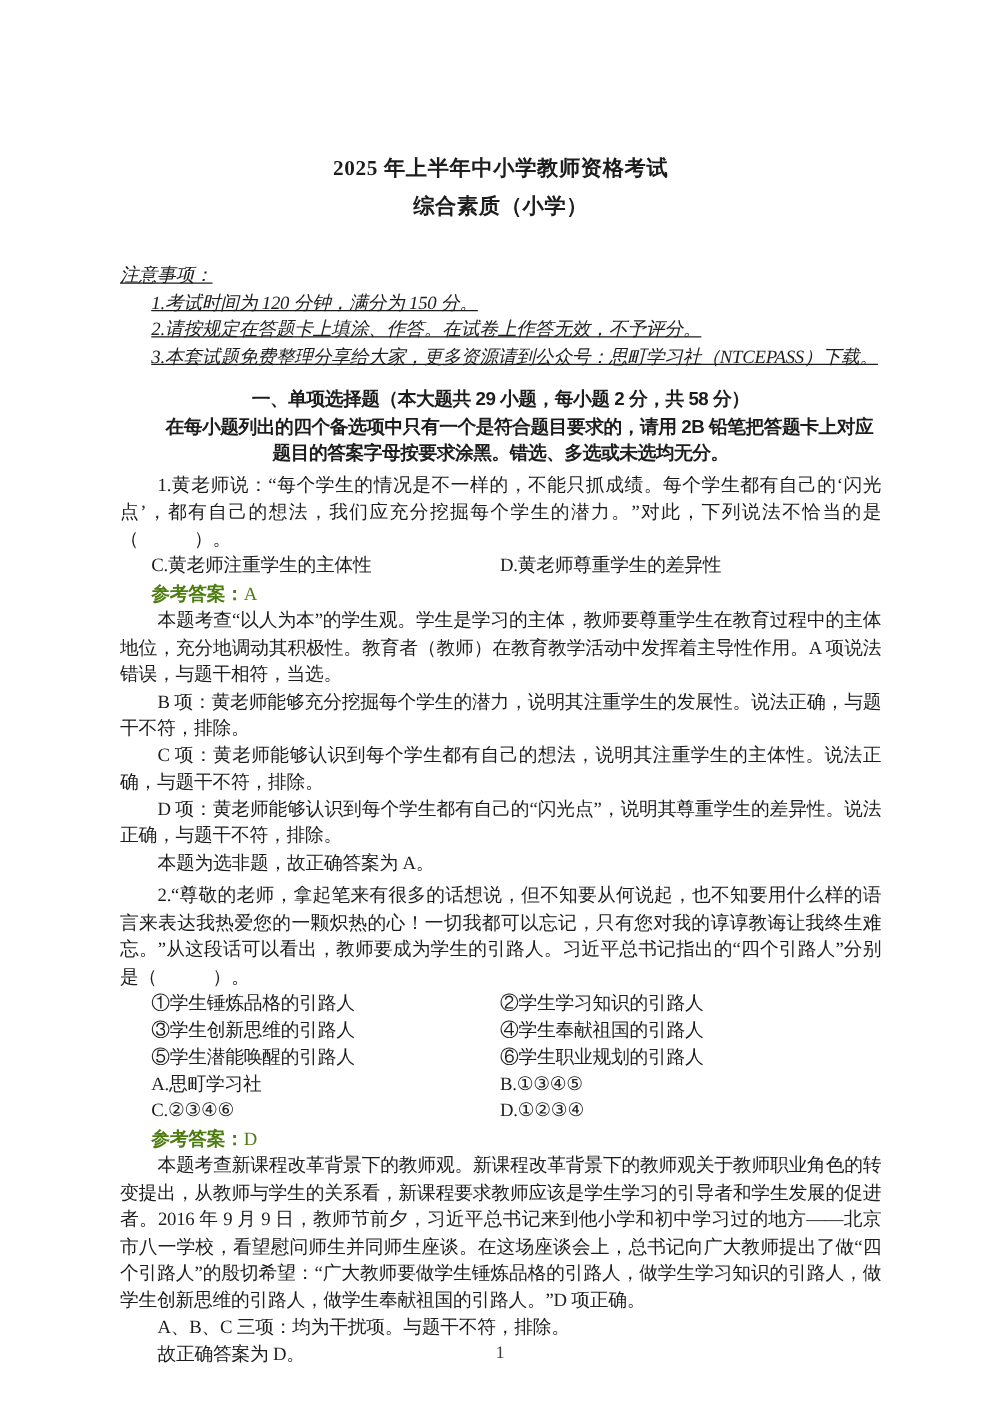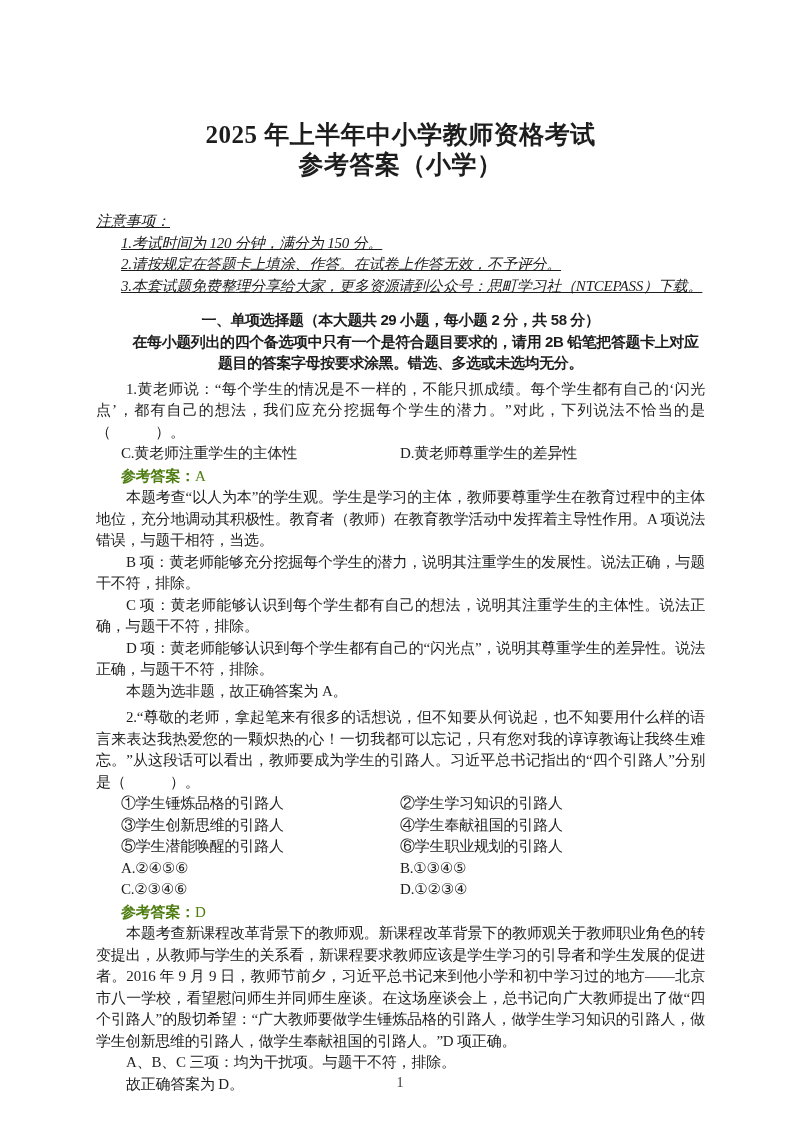"2025 年上半年中小学教师资格考试" .doc-title { font-size: 25px -> 17px }
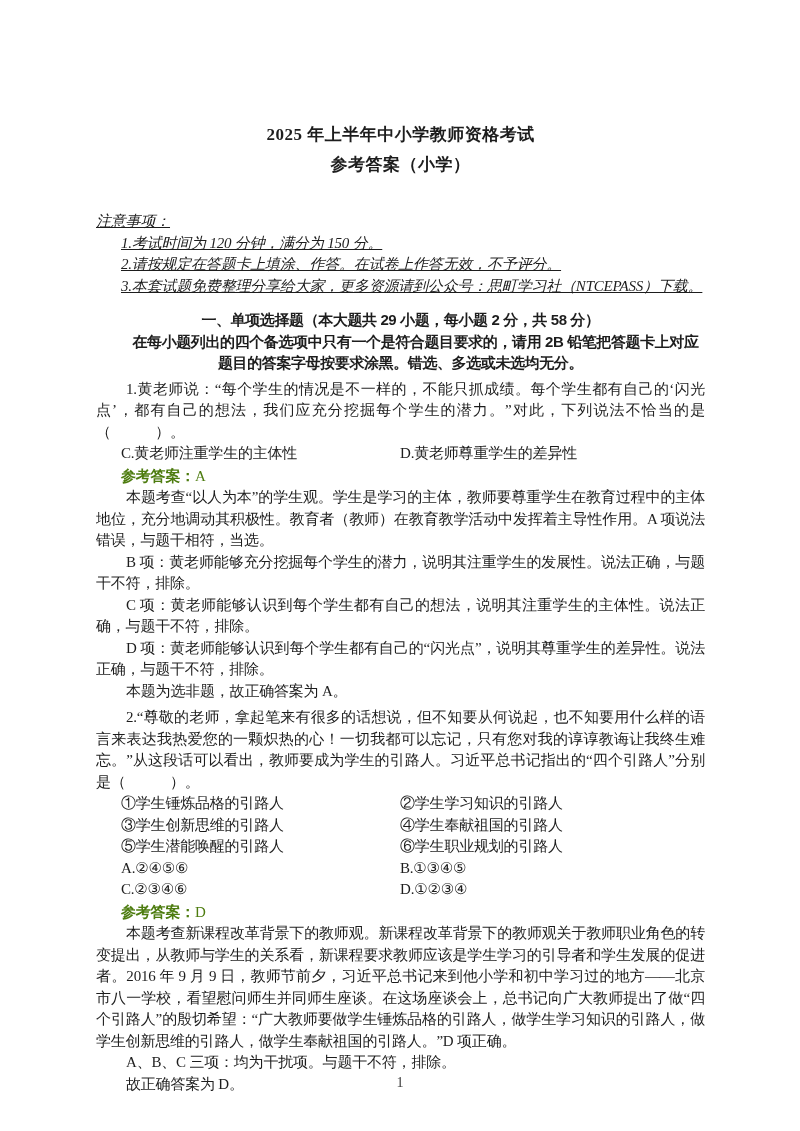"参考答案（小学）" p.doc-title { text: 参考答案 -> 综合素质 }
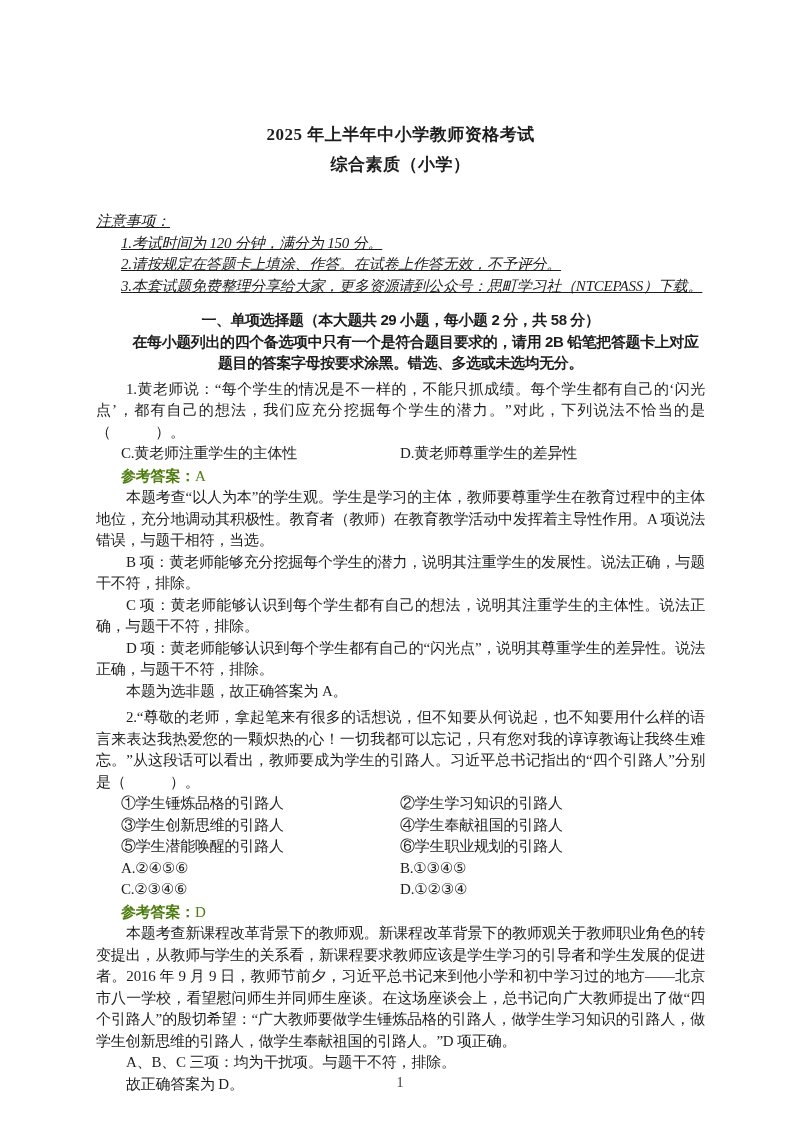"A.②④⑤⑥" span.c1 { text: A.②④⑤⑥ -> A.思町学习社 }
